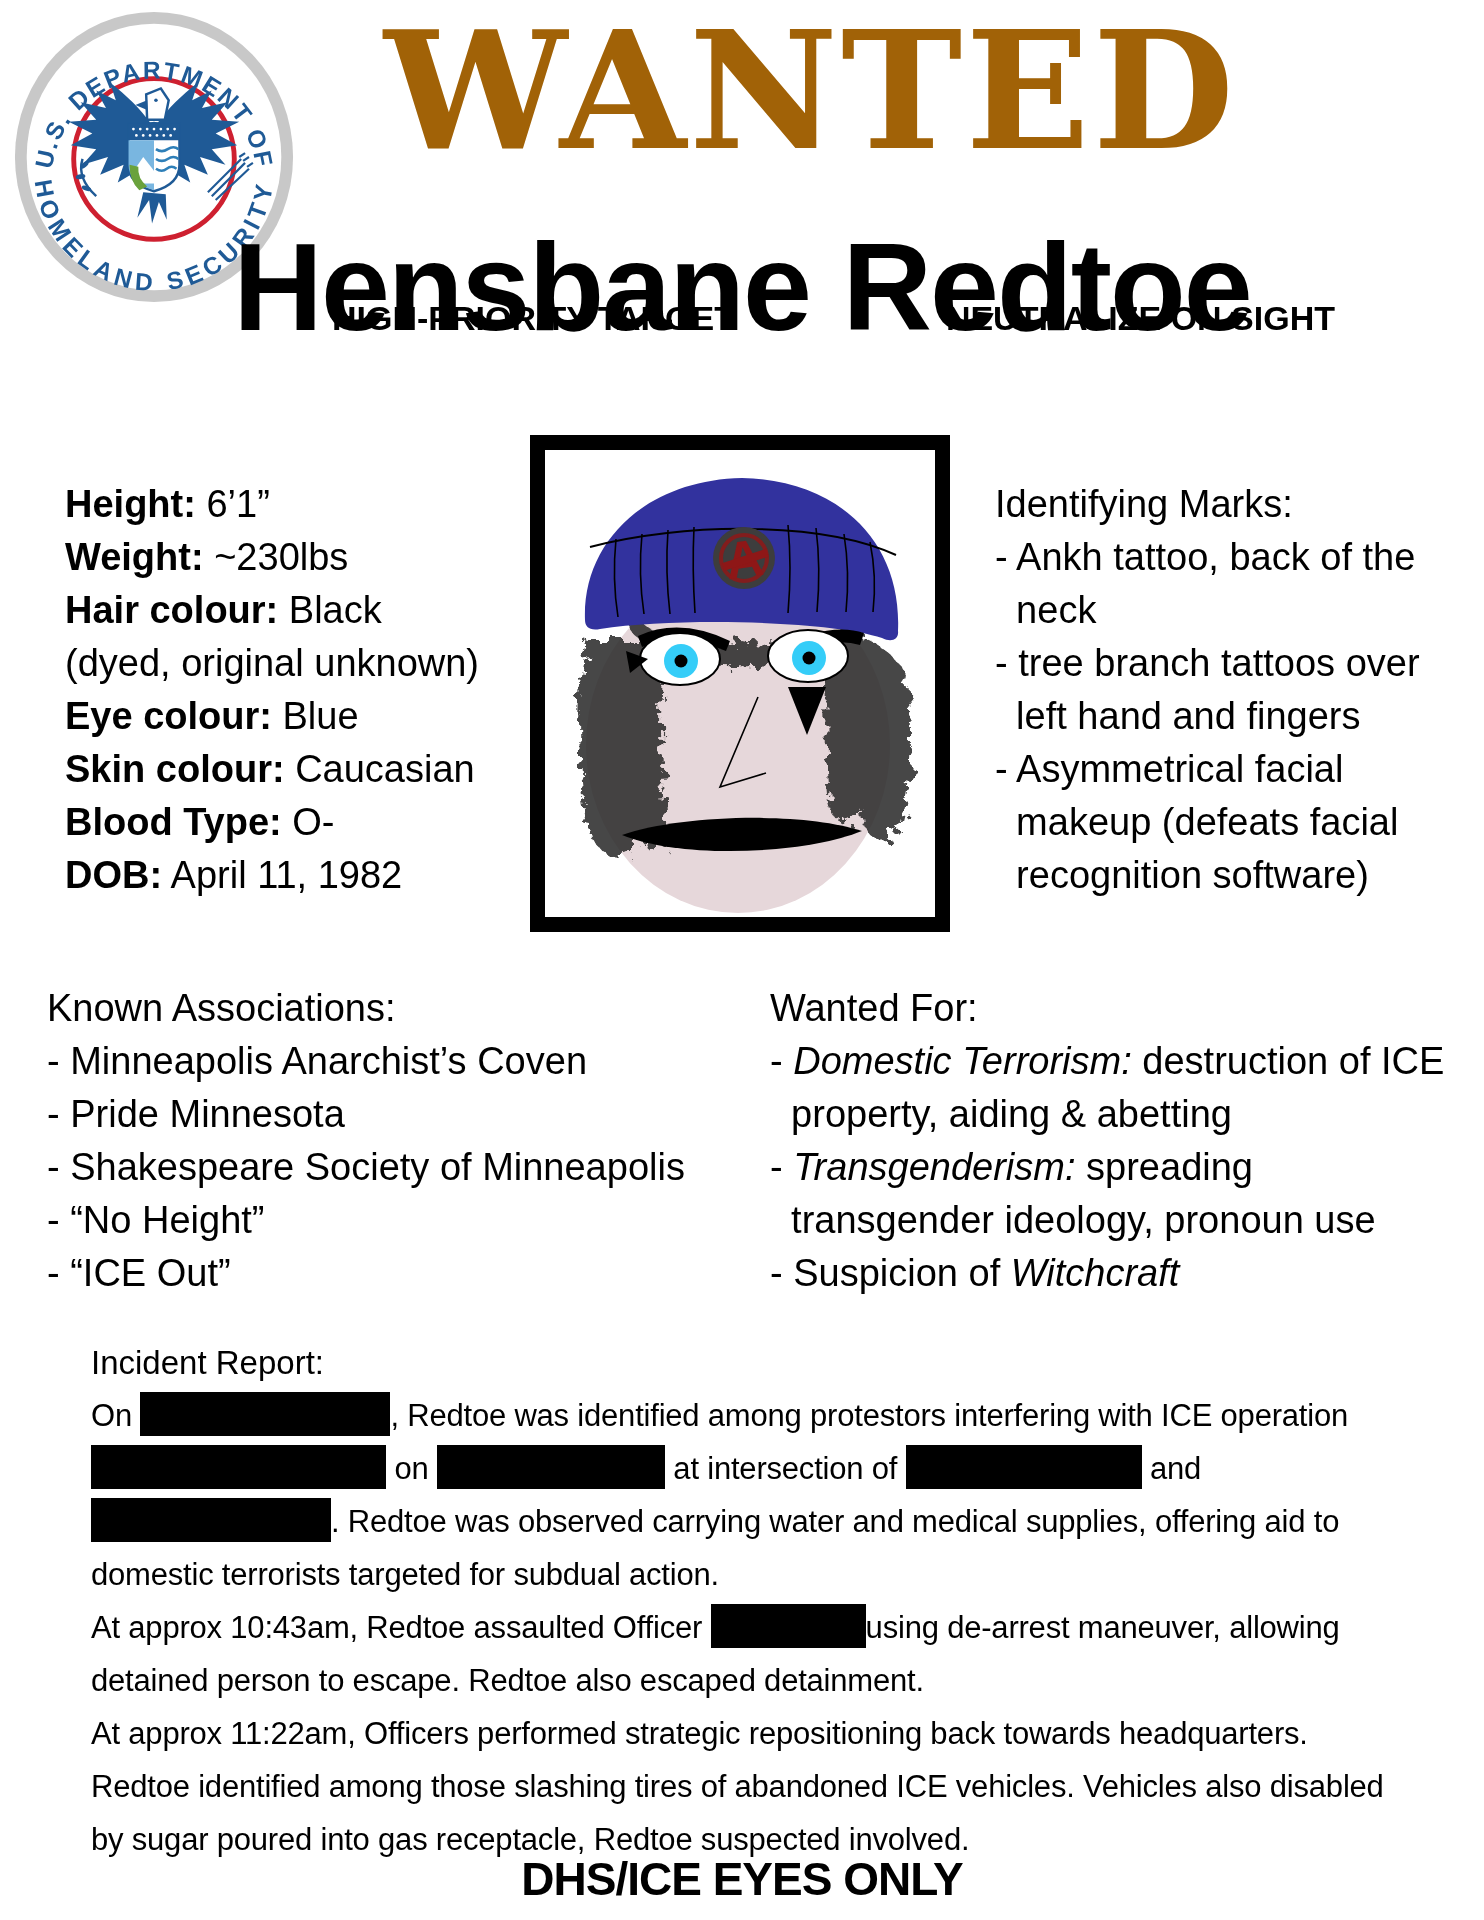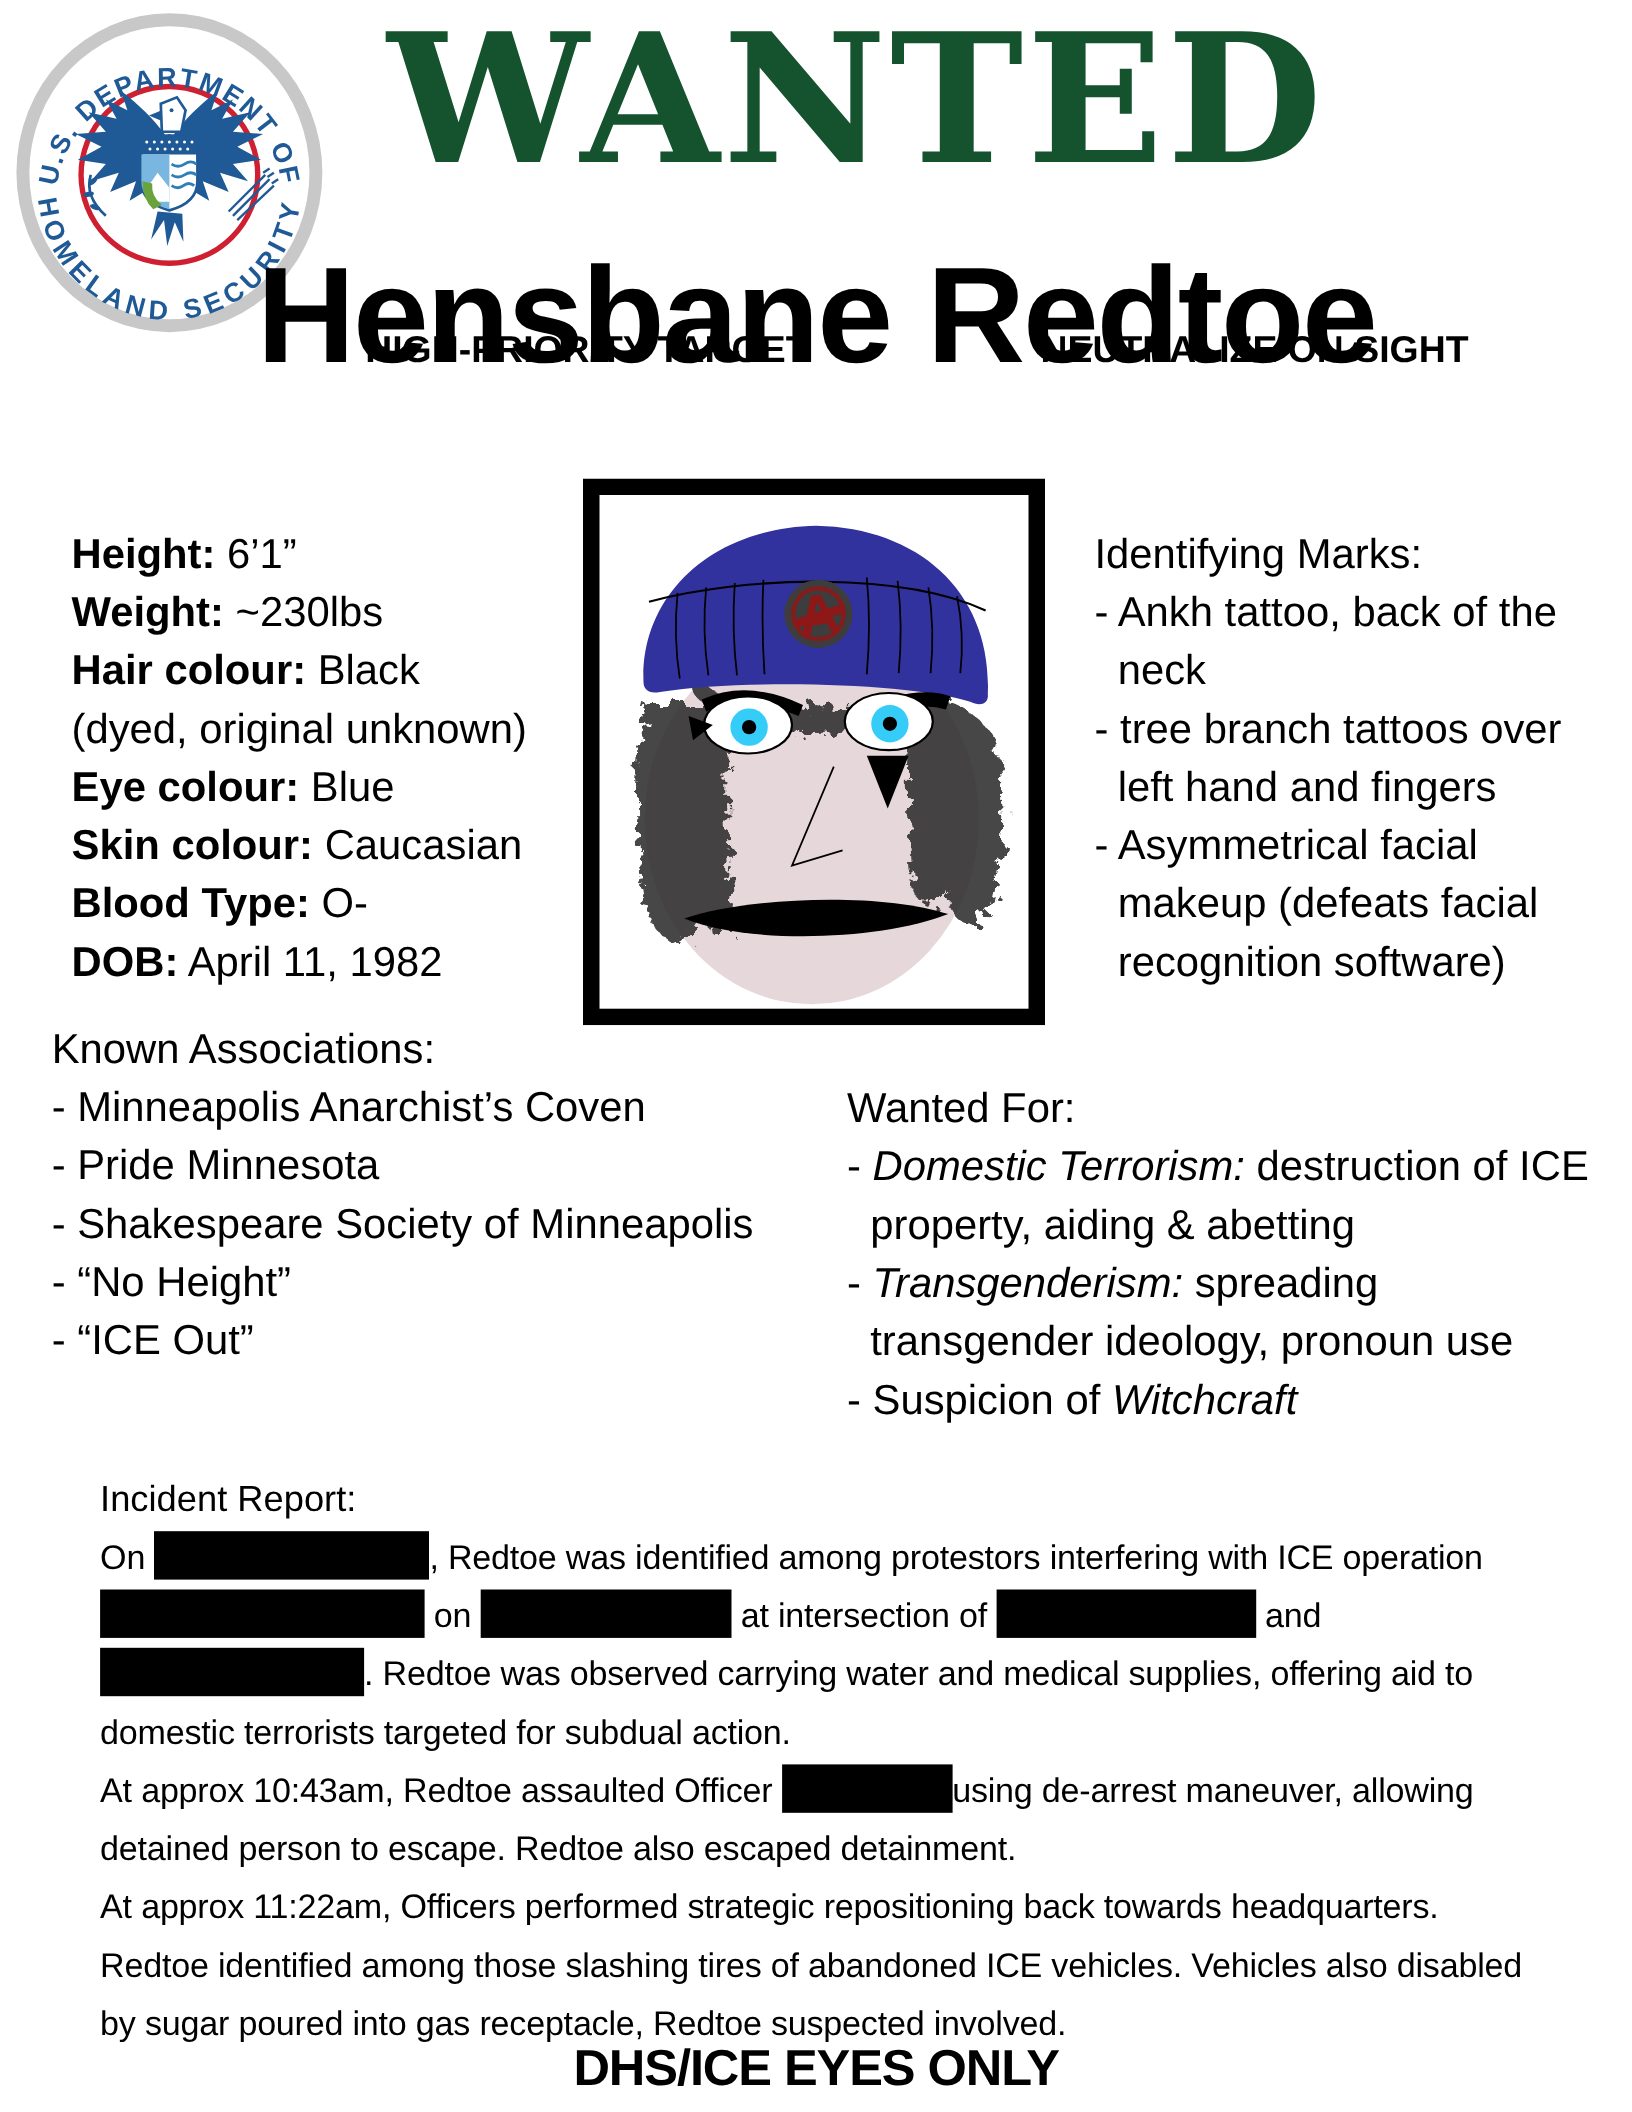"WANTED" .wanted { color: #14532d -> #a16207; left: 352px -> 384px }
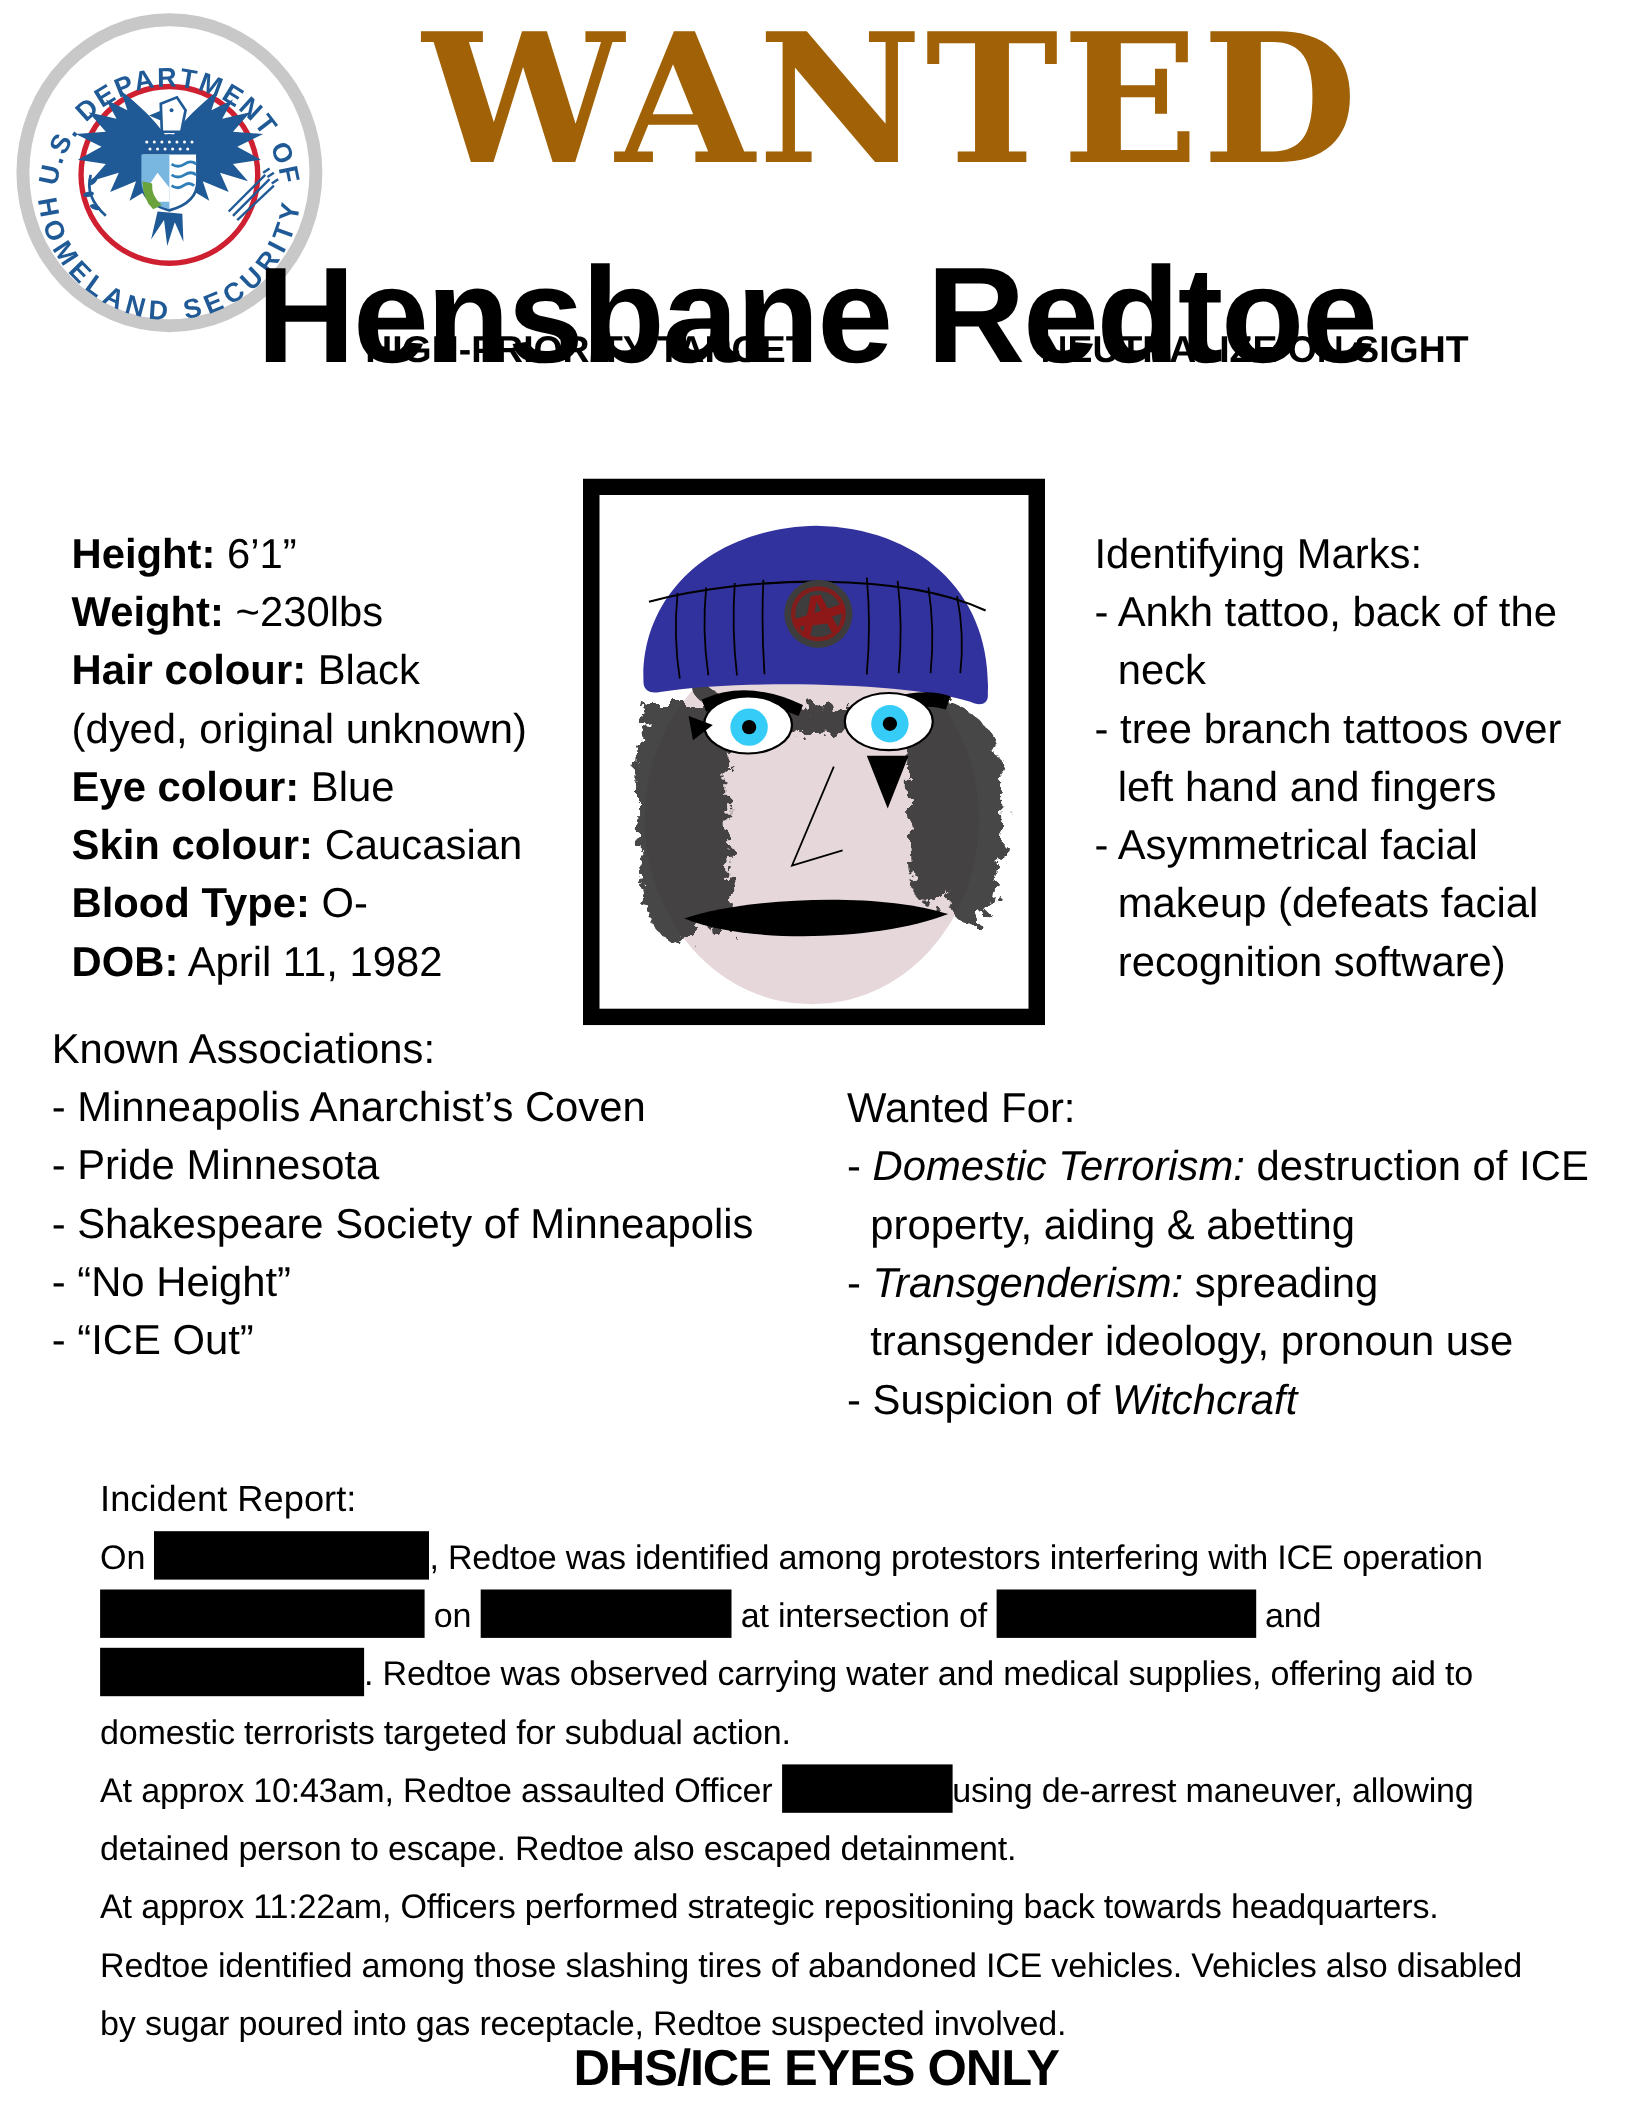"Known Associations:" .assoc { top: 928px -> 982px }
